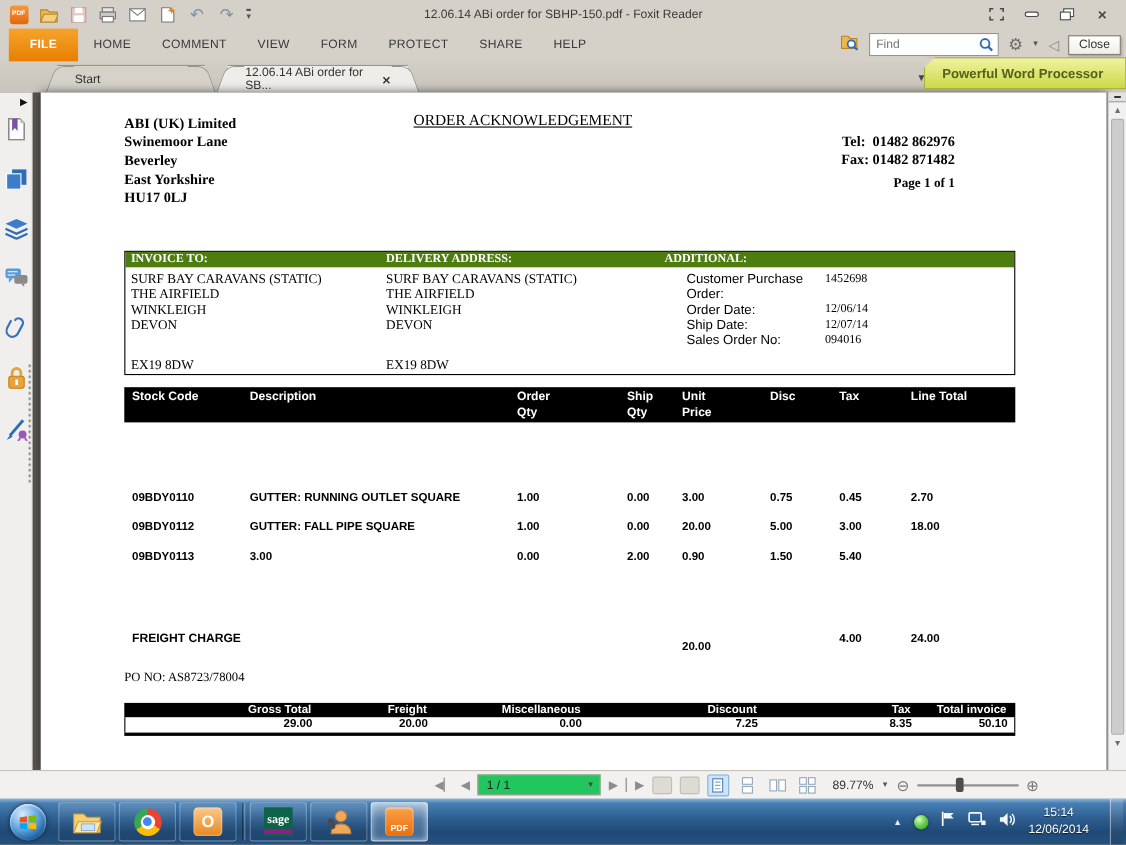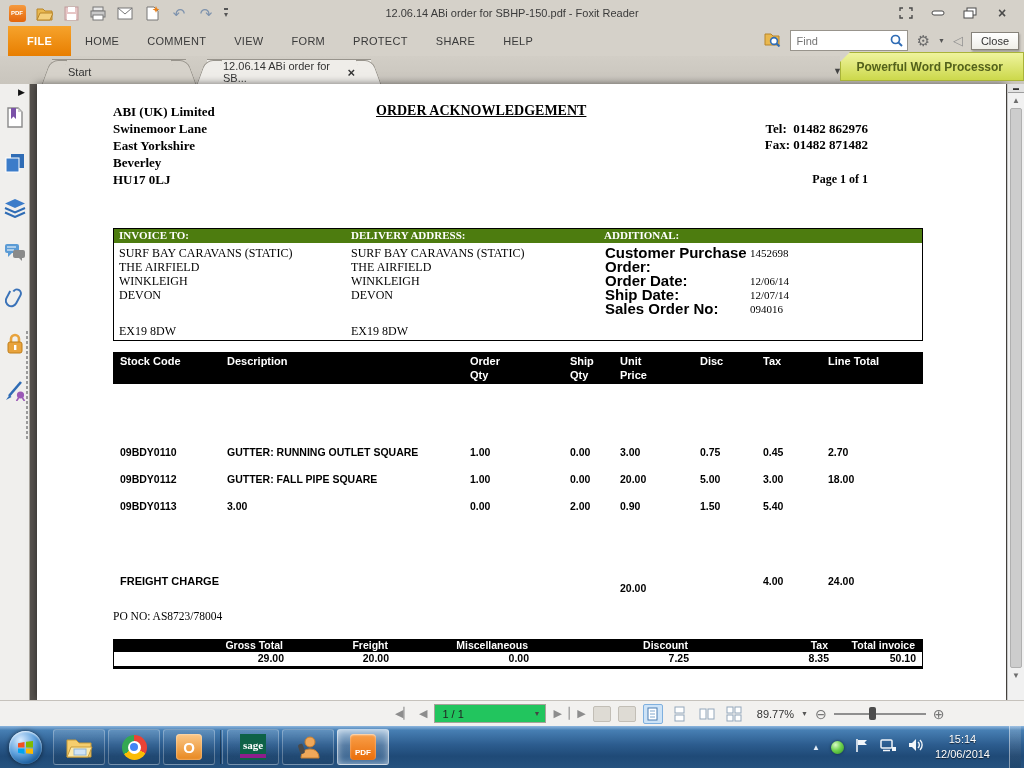"ORDER ACKNOWLEDGEMENT" .doc-title { font-weight: bold -> normal }
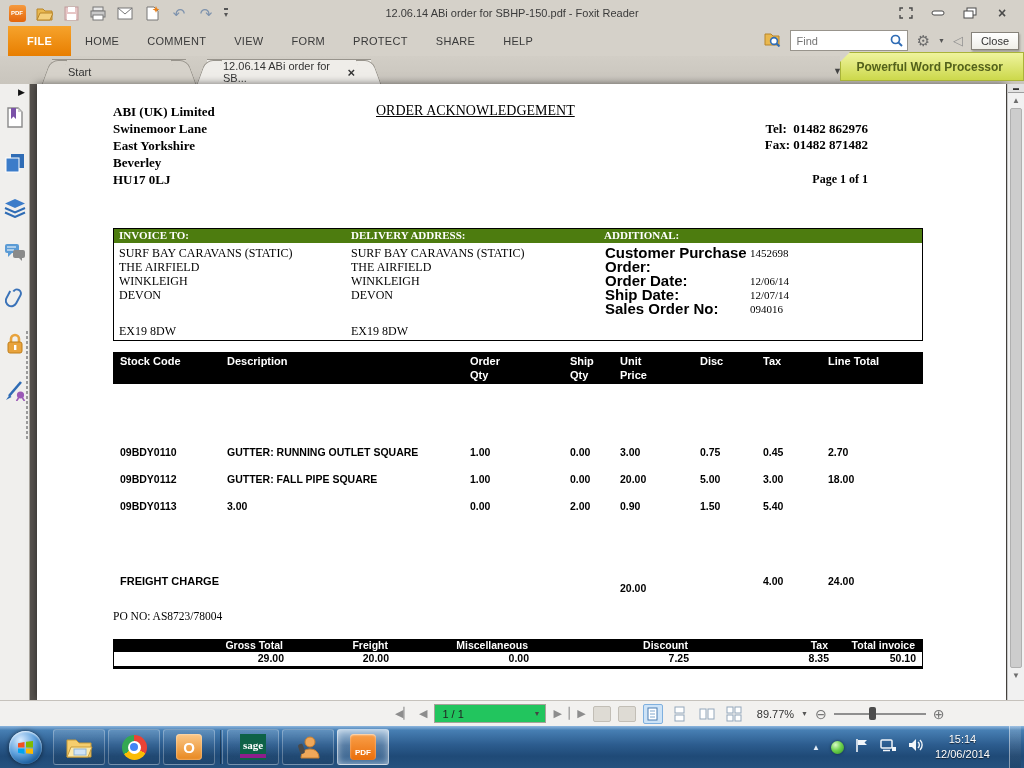"East Yorkshire" div { order: before "Beverley" -> after "Beverley" }
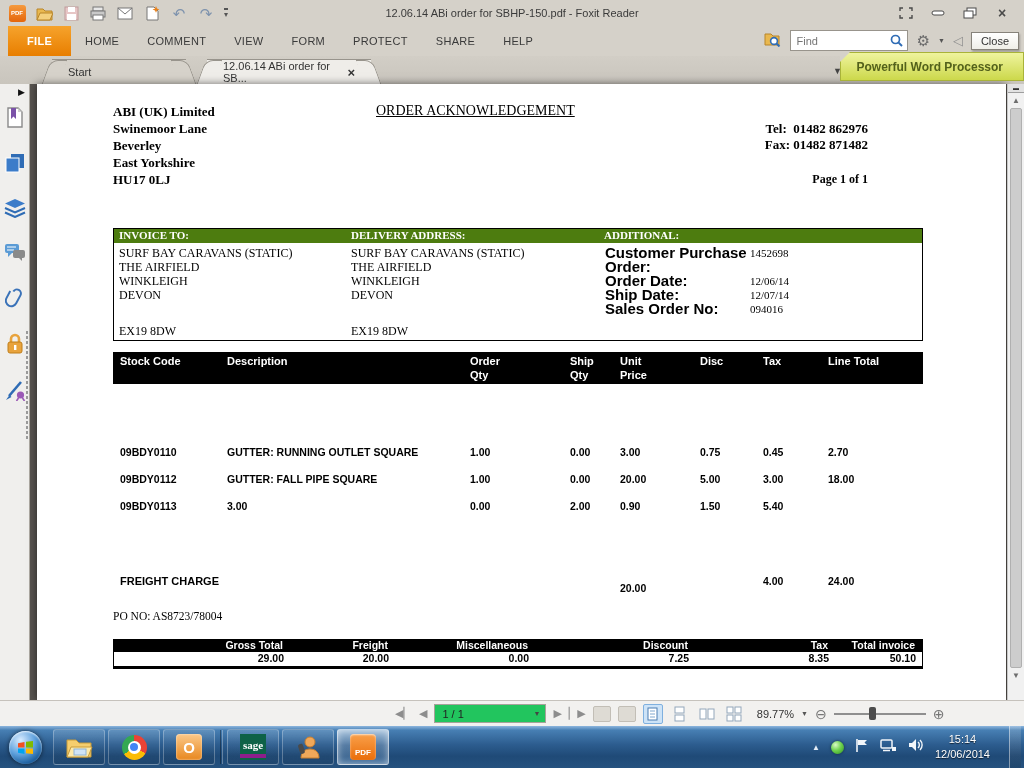"Page 1 of 1" .page-of { margin-top: 18px -> 5px }
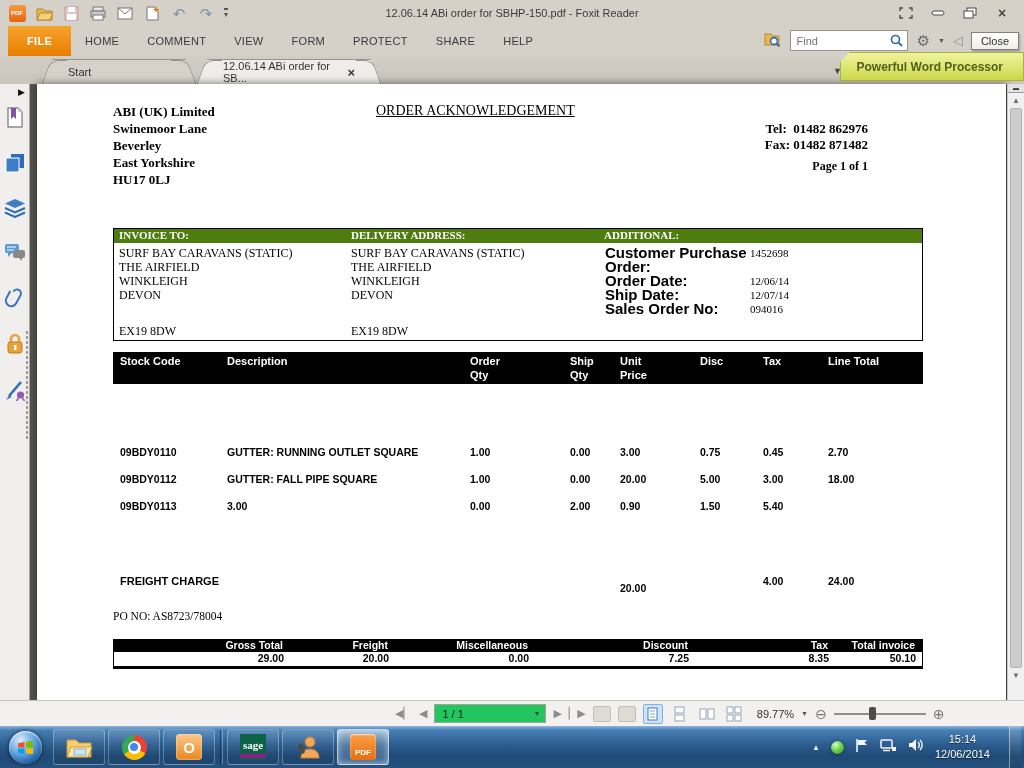"Customer Purchase Order:" .add-row .al { font-size: 15px -> 12px; font-weight: bold -> normal; margin-left: none -> 19px }
